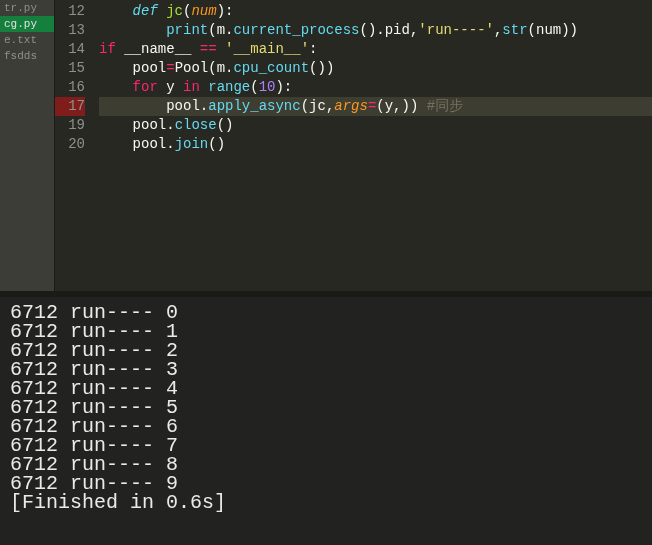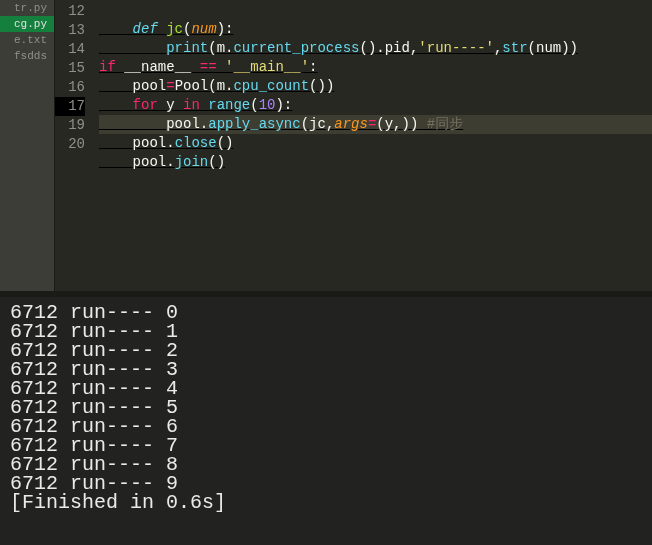"tr.py" .sidebar-item { padding: 2px 14px -> 2px 4px }
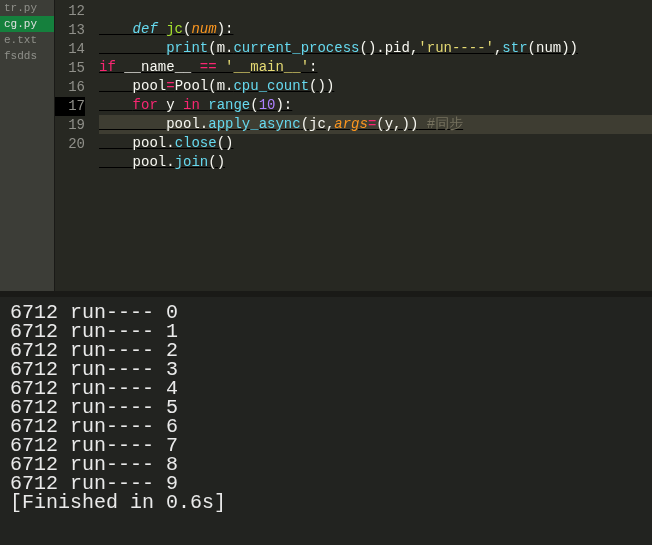"def jc(num):" .code { padding-top: 20px -> 2px; text-decoration: underline -> none }
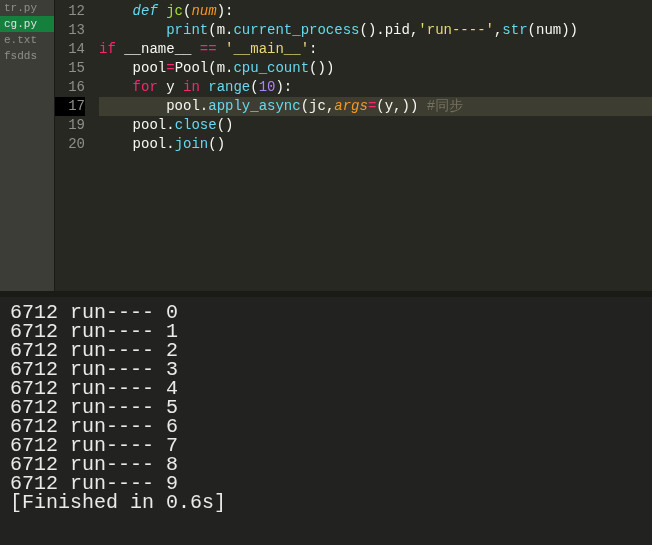"17" .gutter-line.current { background: #000000 -> #7f1d1d }
